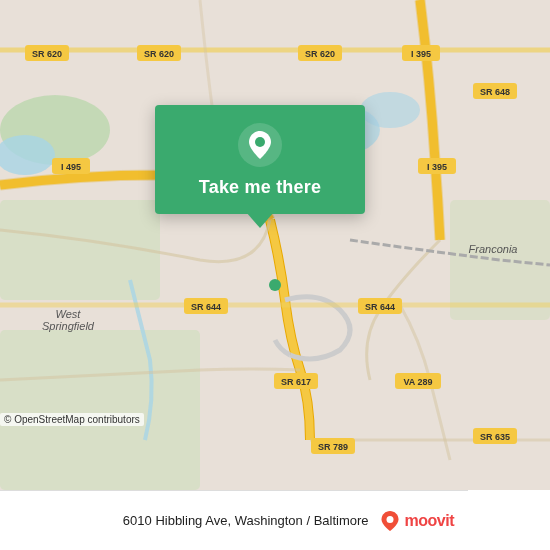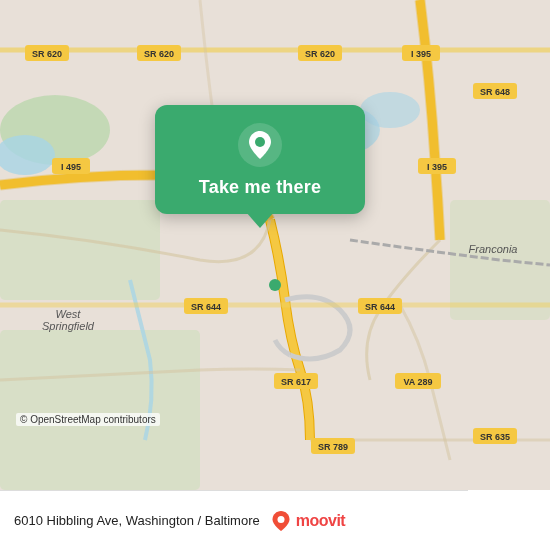"Take me there" #popup-card { border-radius: 12px -> 4px }
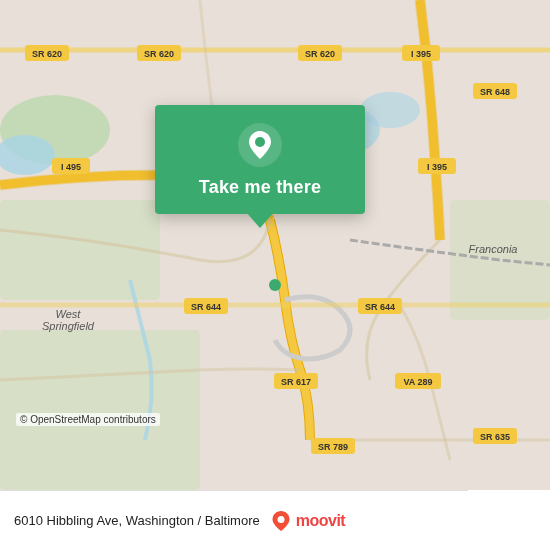"© OpenStreetMap contributors" #osm-copyright { left: 16px -> 0 }
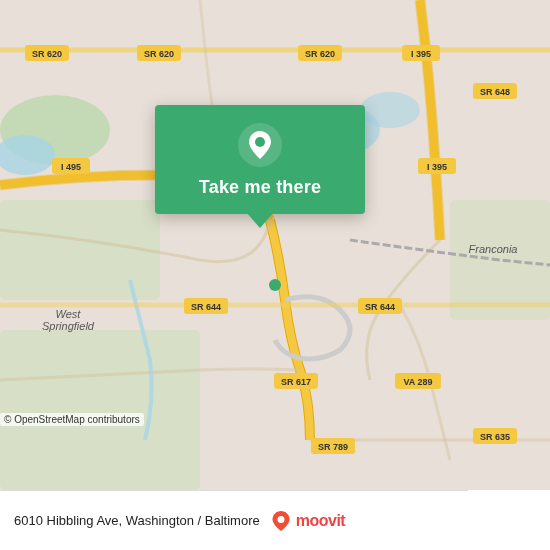"6010 Hibbling Ave, Washington /" #footer { justify-content: none -> flex-end }
